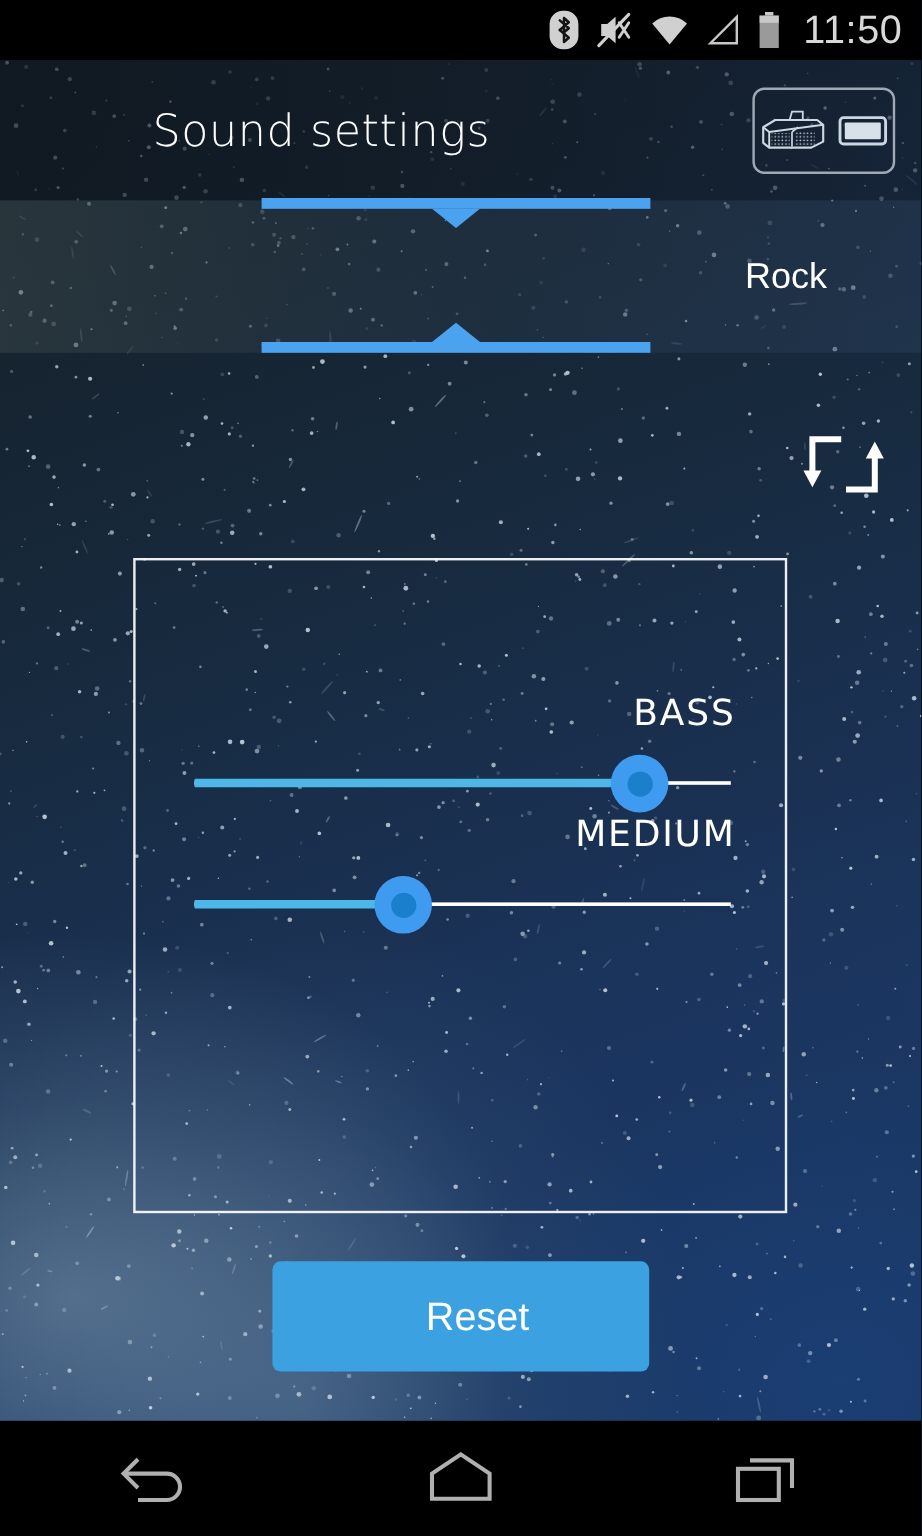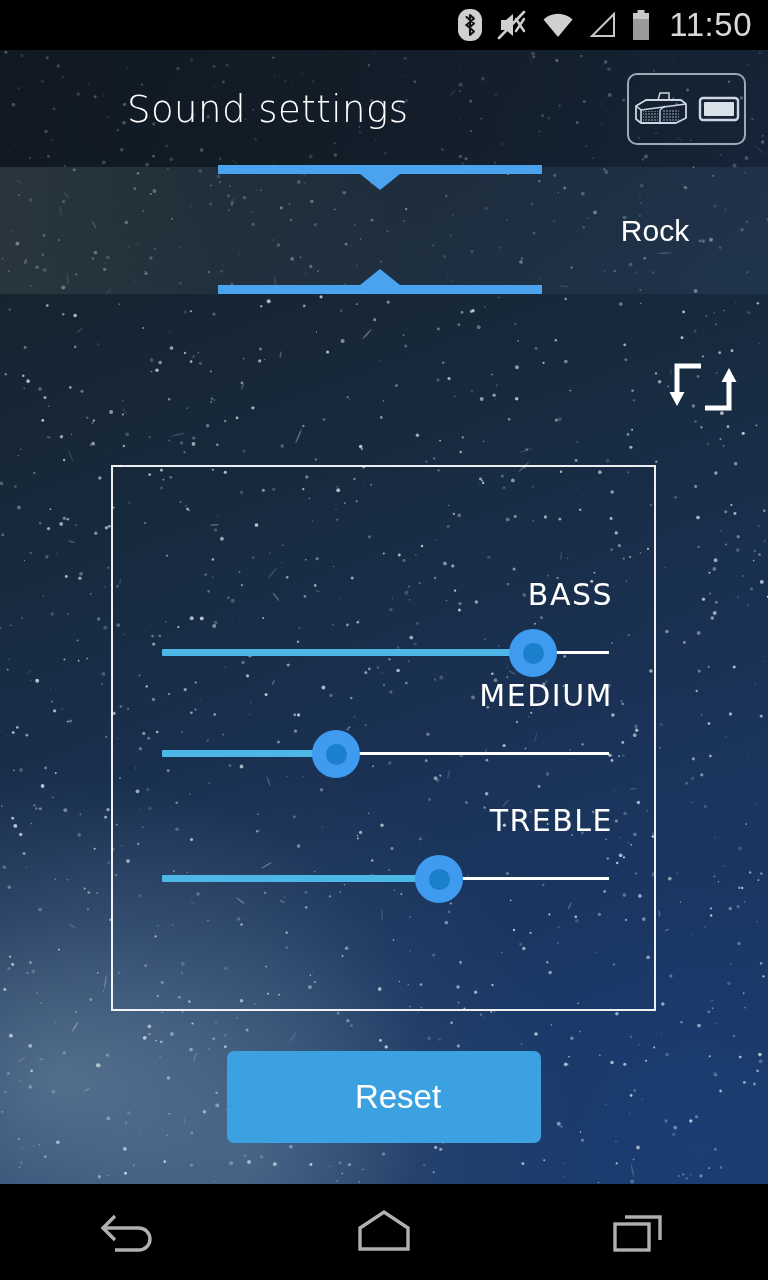"TREBLE" div.slider-row { html: <div> <div>TREBLE</div> <div> <div></div> <div></div> <div> <div></div> </div> </div> </div> -> none }
